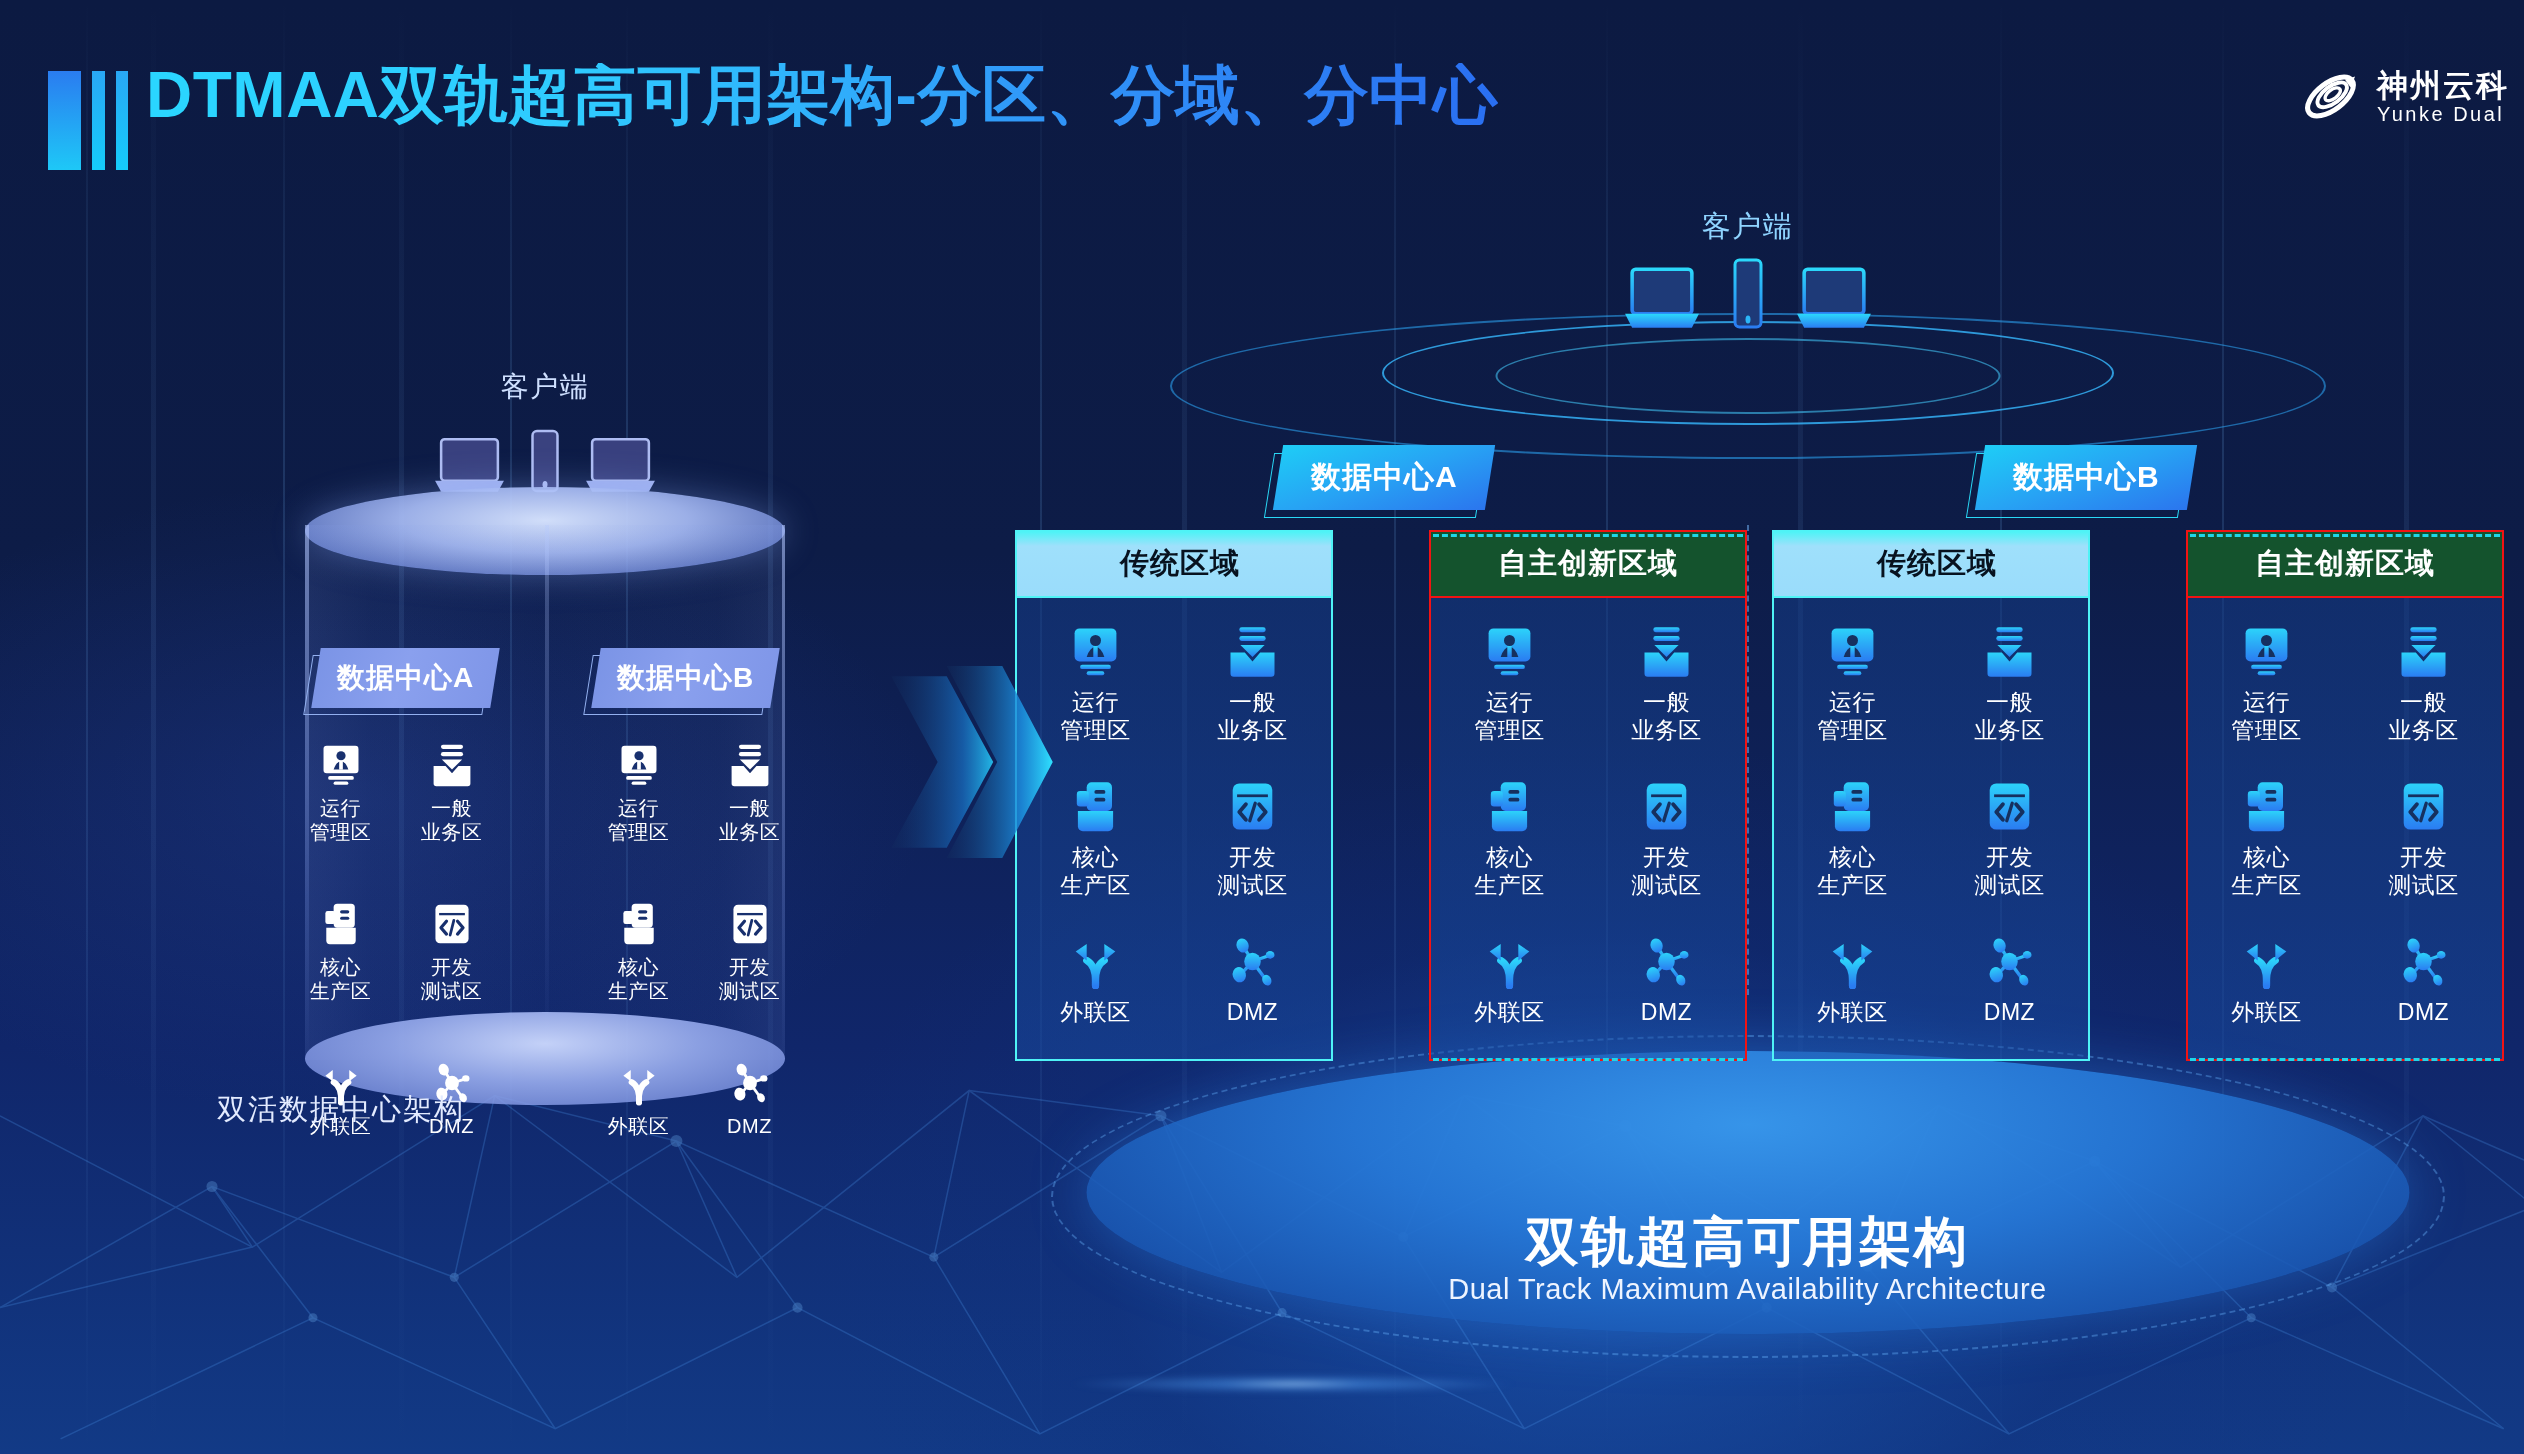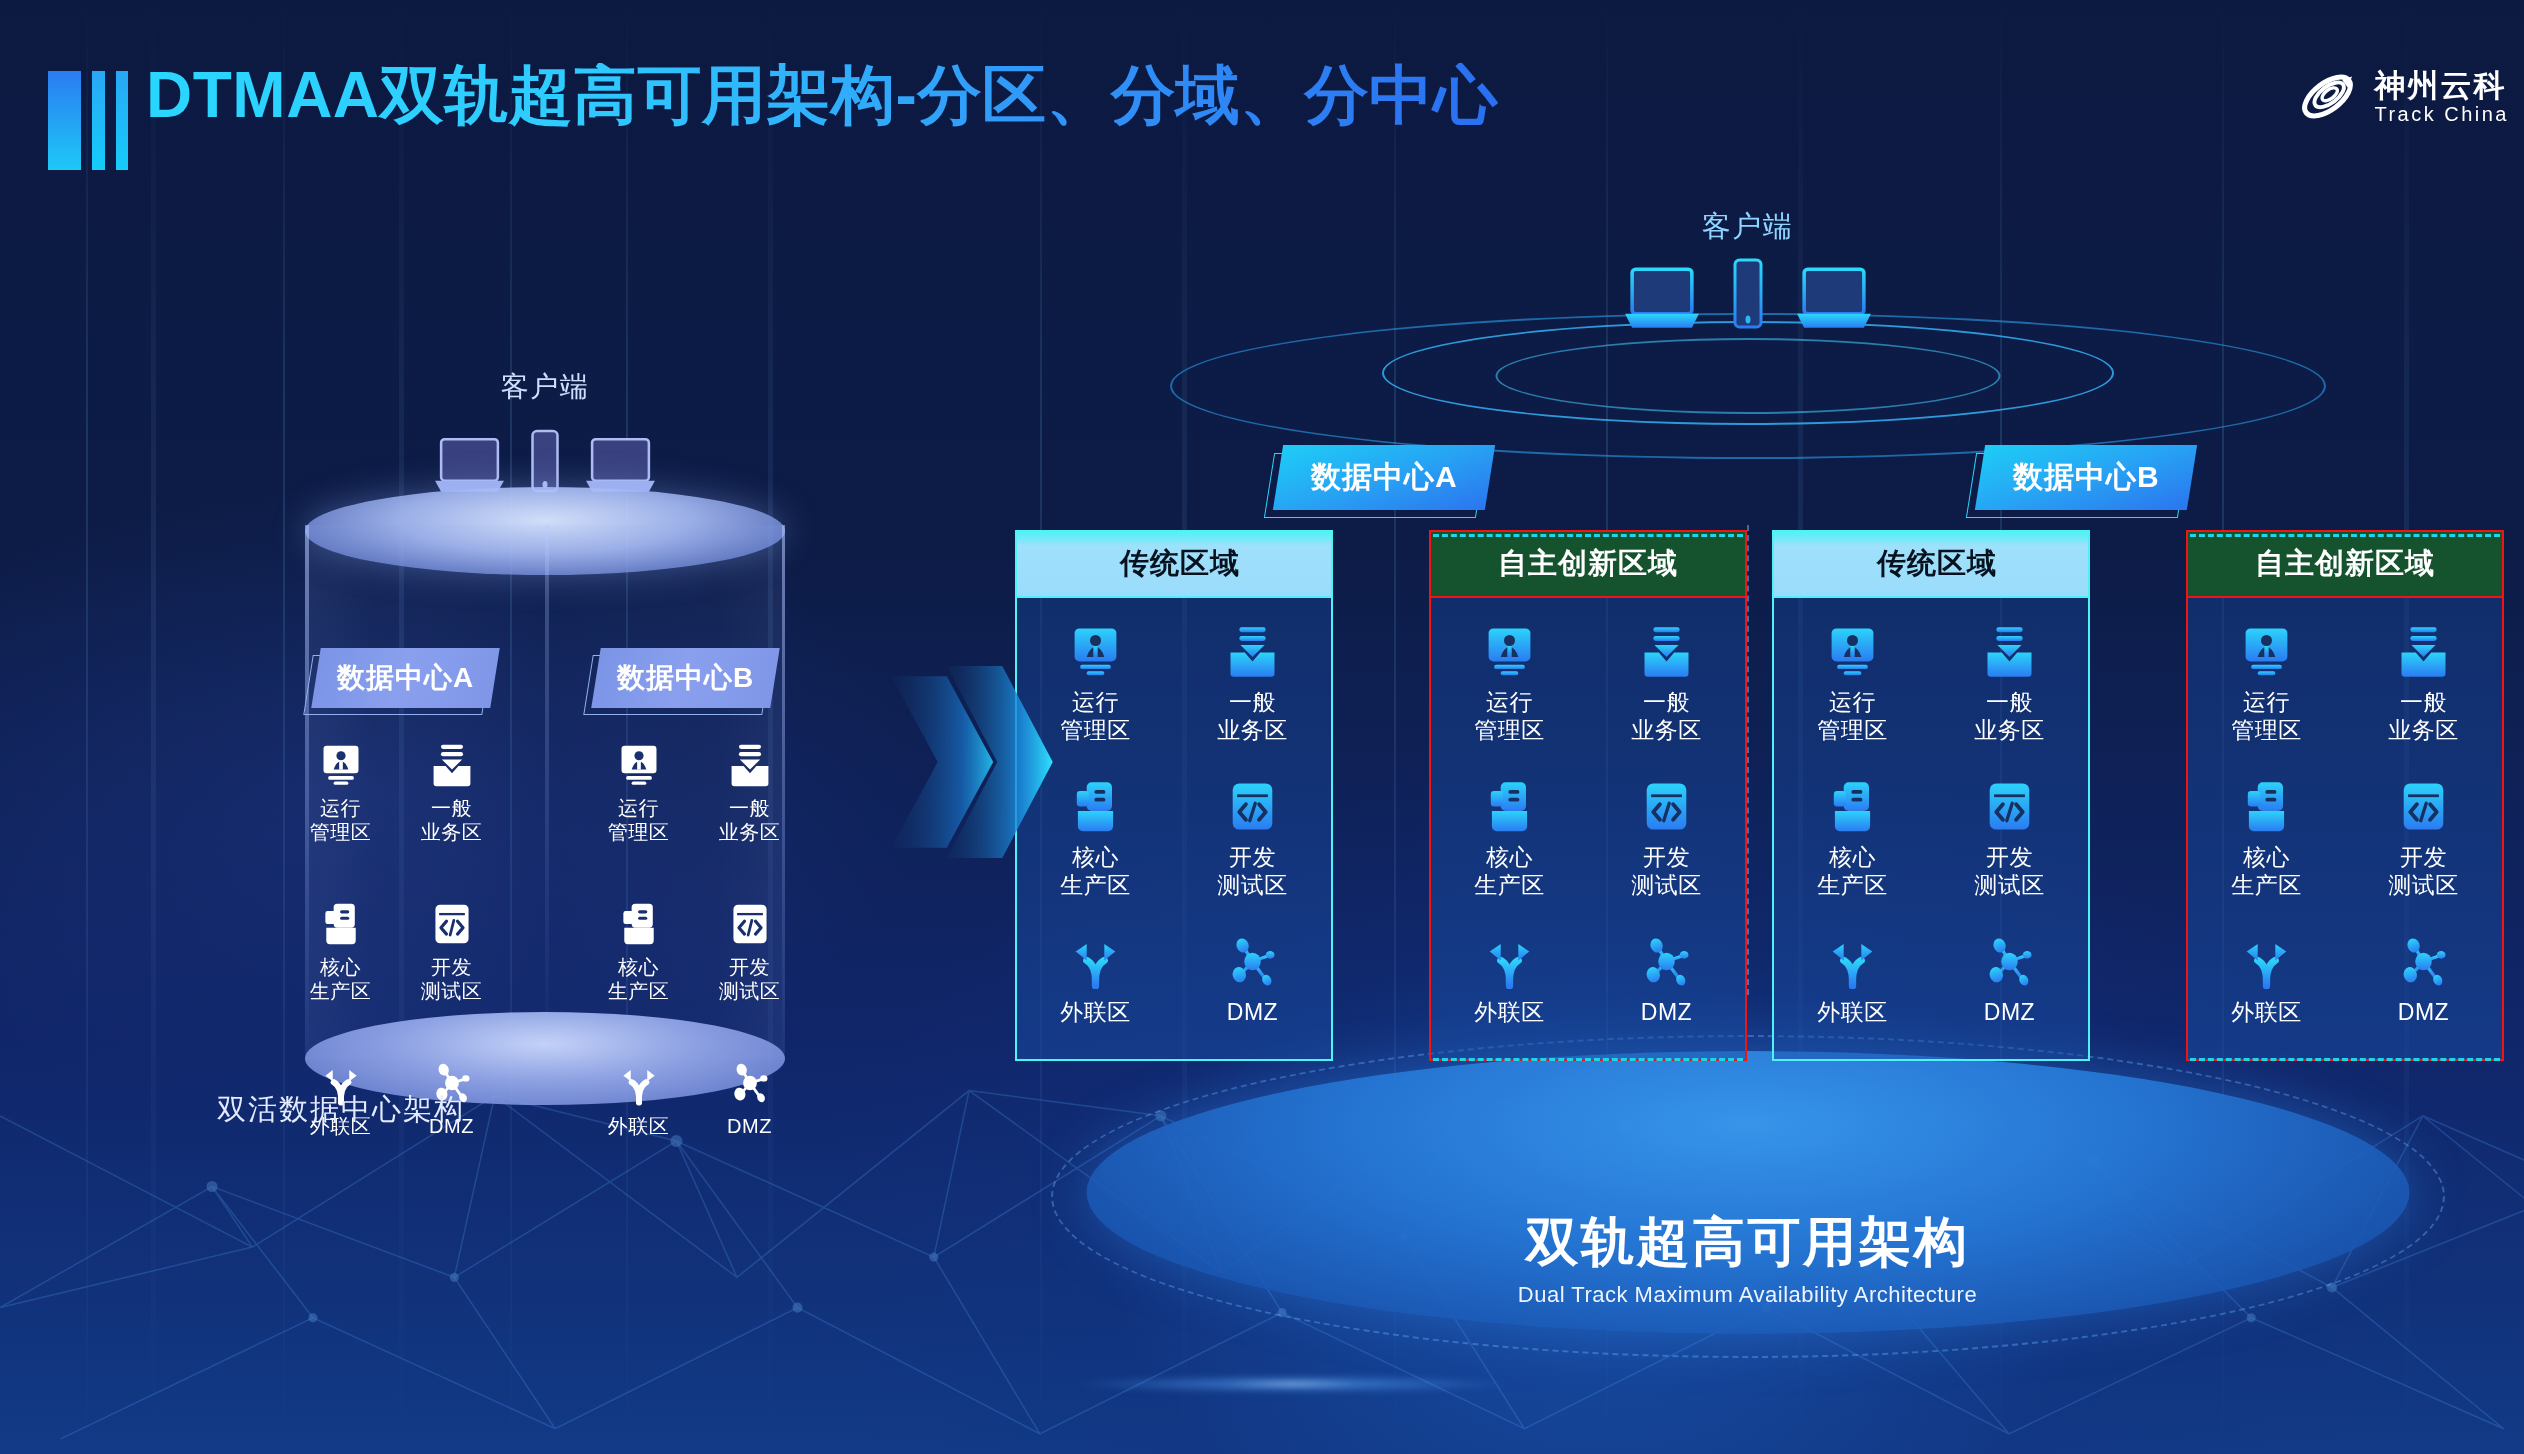"Track China" div.logo-en { text: Track  China -> Yunke  Dual }
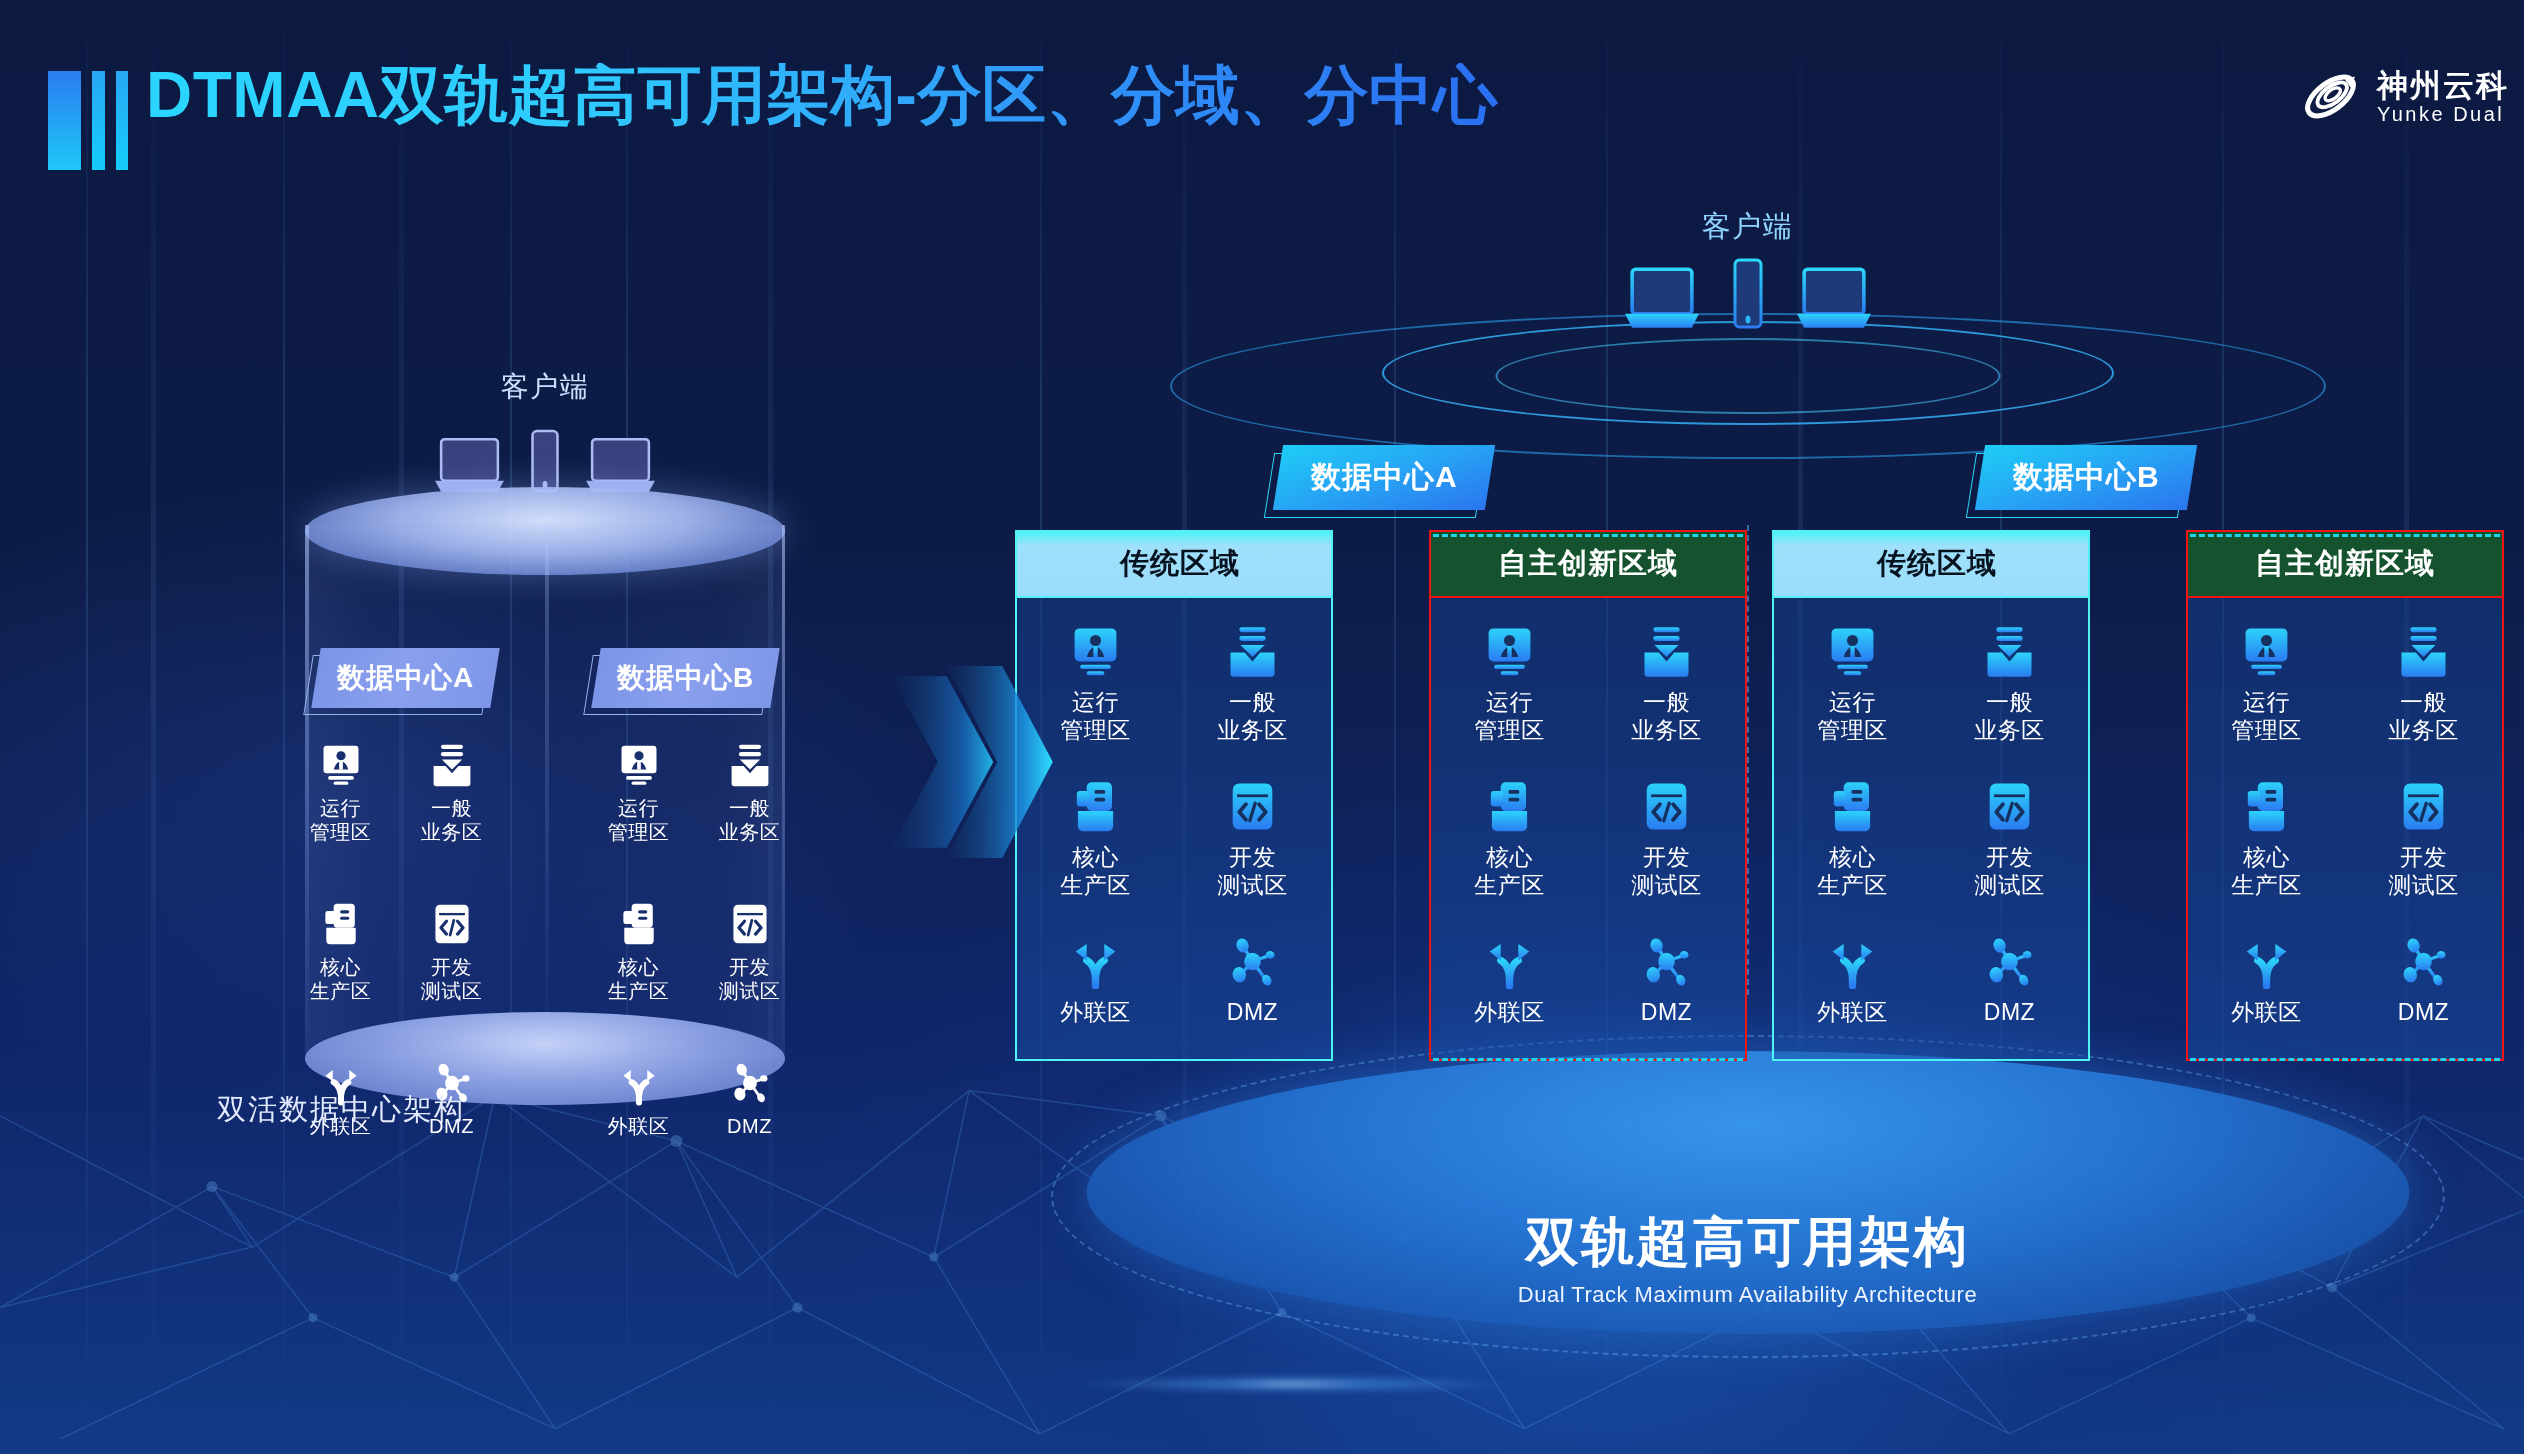"Dual Track Maximum Availability" .r-cap-en { font-size: 22px -> 29px; margin-top: 9px -> none }
